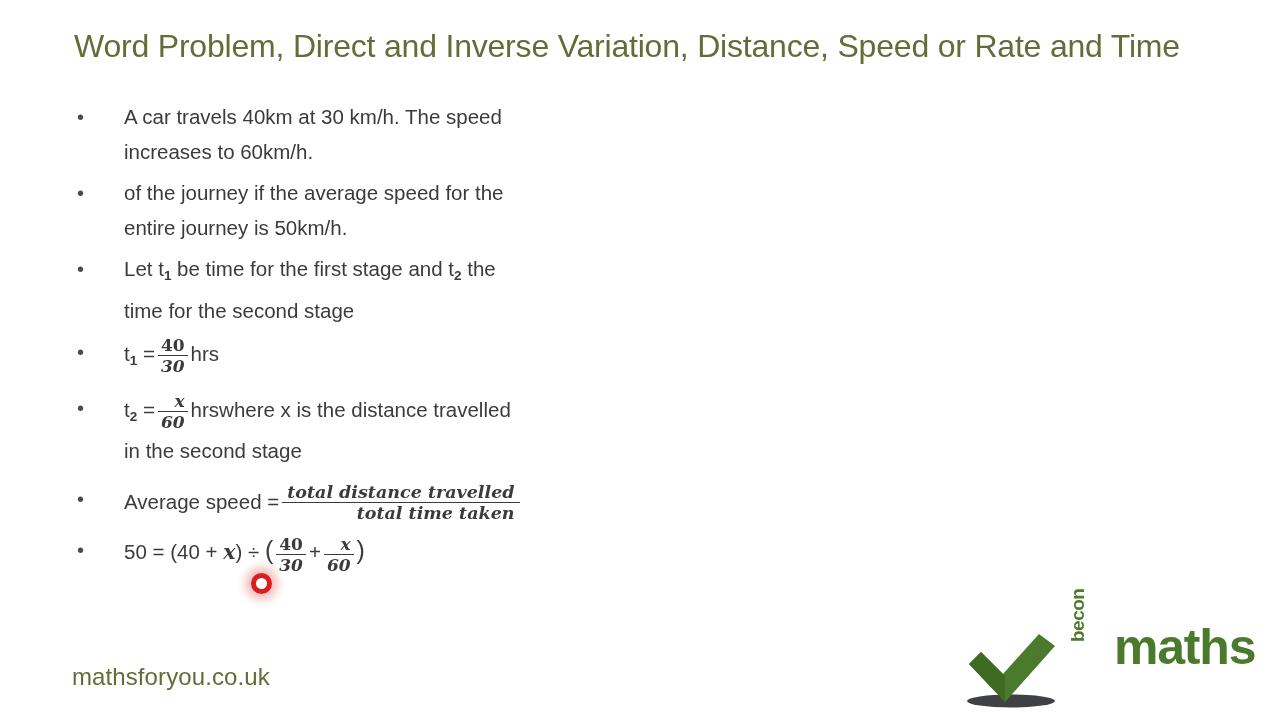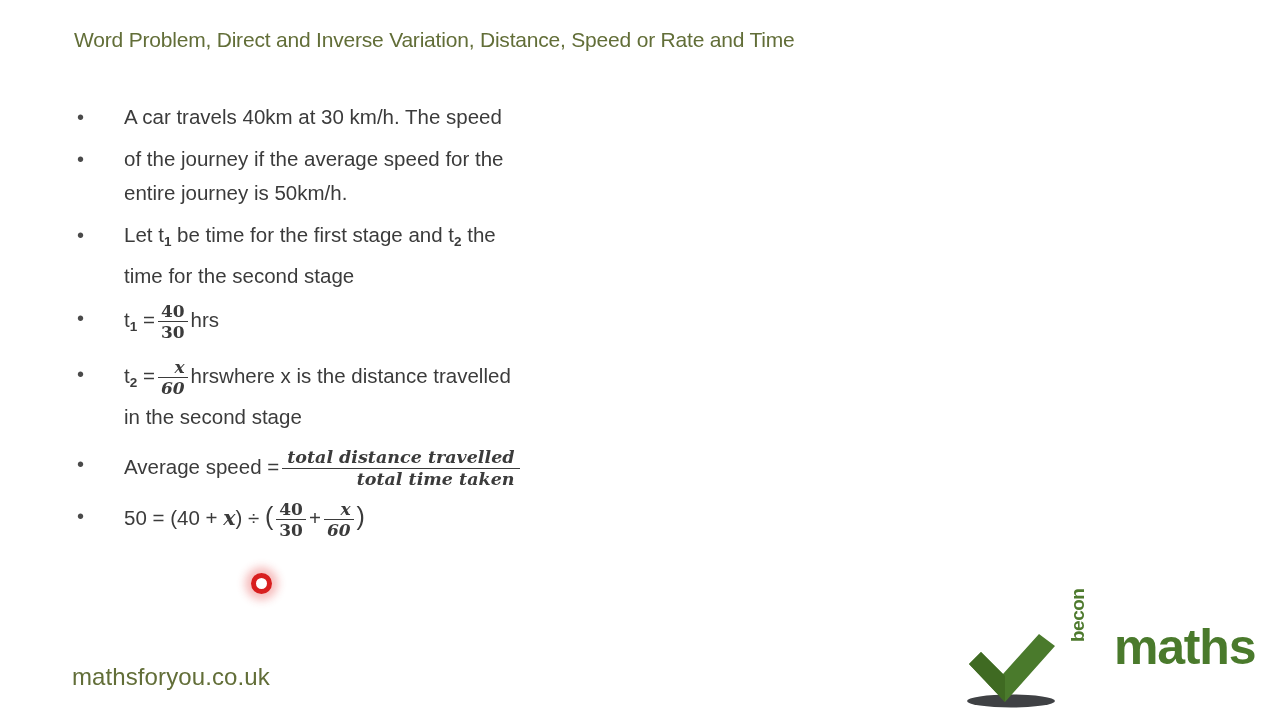"Word Problem, Direct and Inverse" #title { font-size: 21px -> 32px }
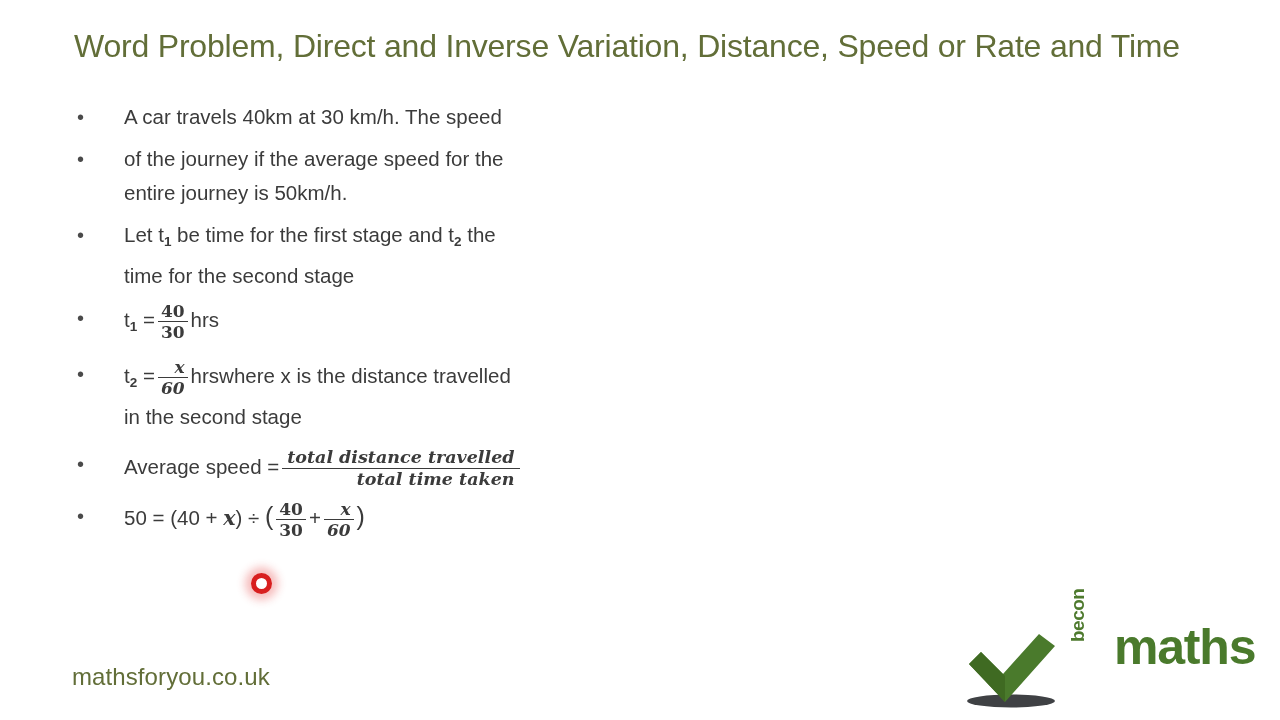"increases to 60km/h." span.bullet-text { html: none -> <span>increases to 60km/h.</span> }
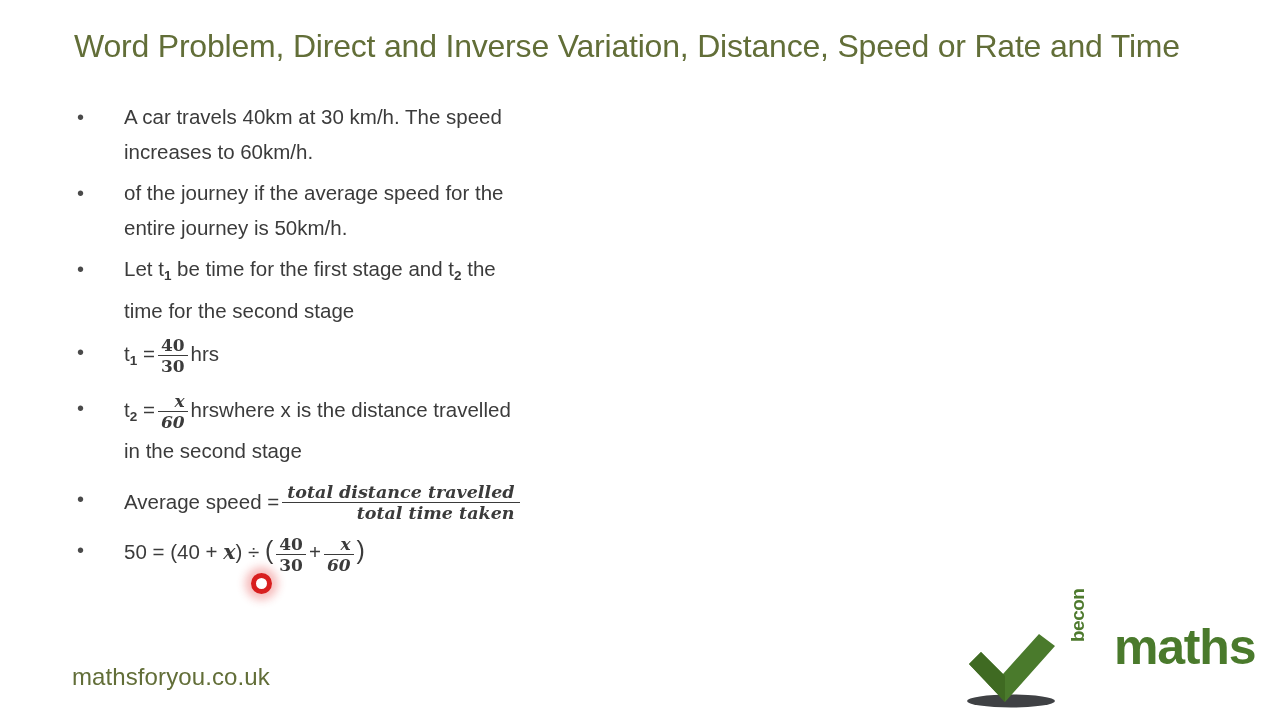"30" .frac .den { font-style: none -> italic }
